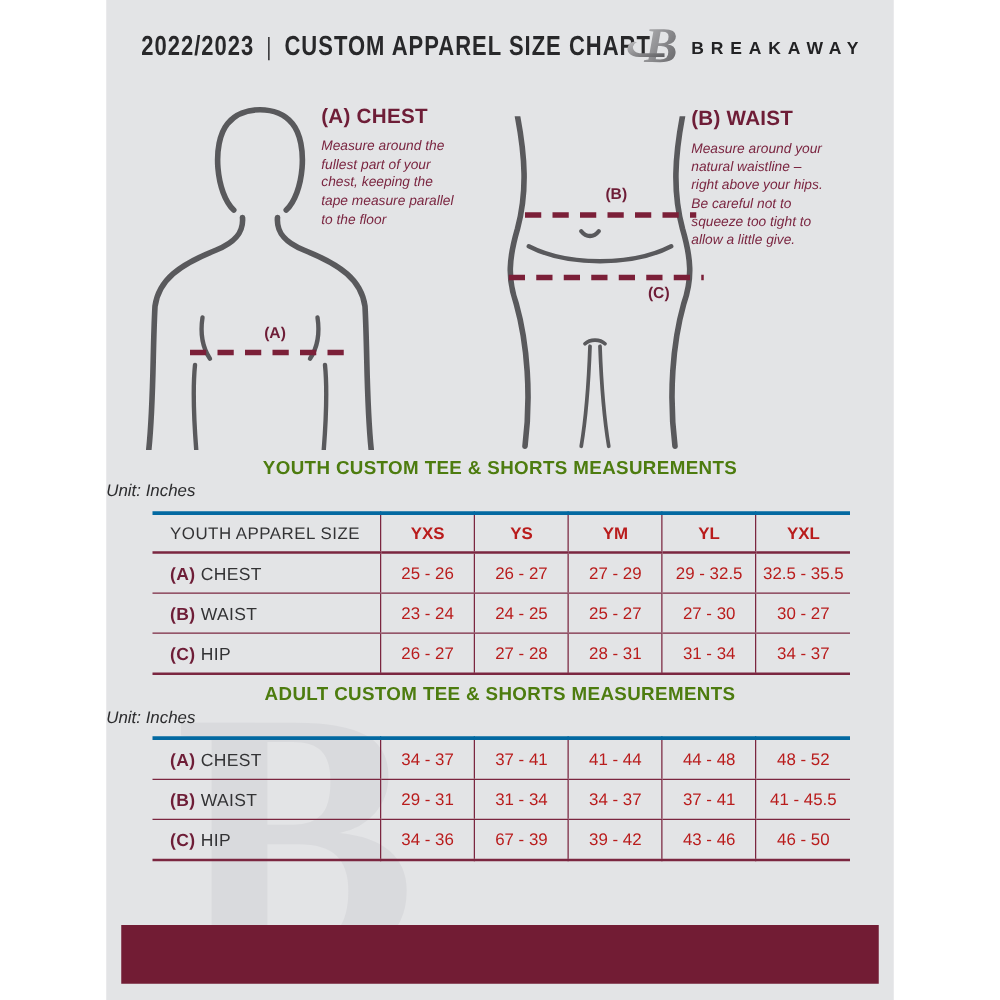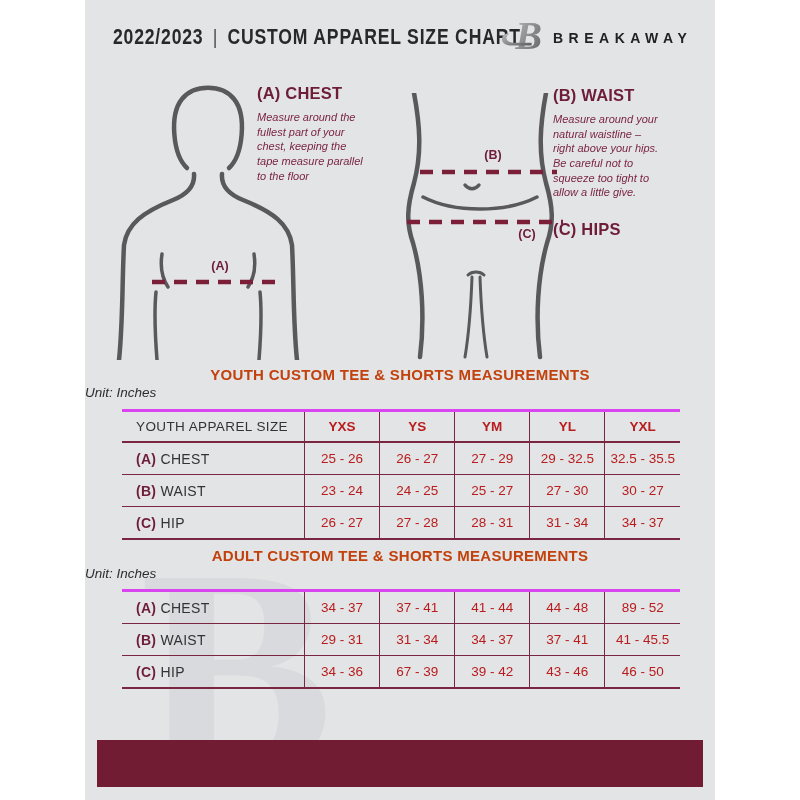"(C) HIPS" h3 { html: <h3>(C) HIPS</h3> -> none }
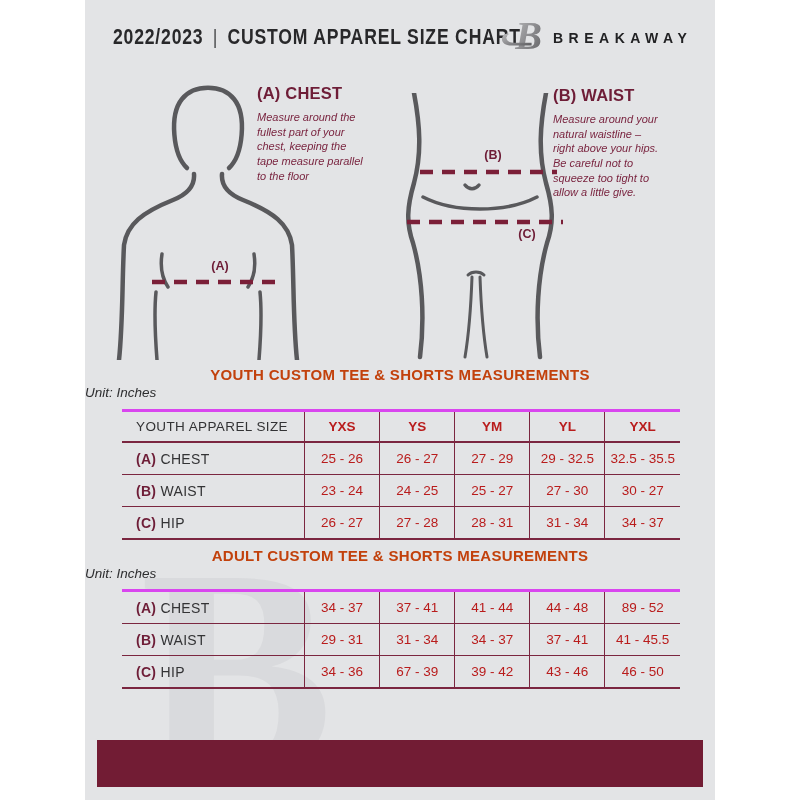"YOUTH CUSTOM TEE & SHORTS" .tbl-title { color: #c2410c -> #4d7c0f }
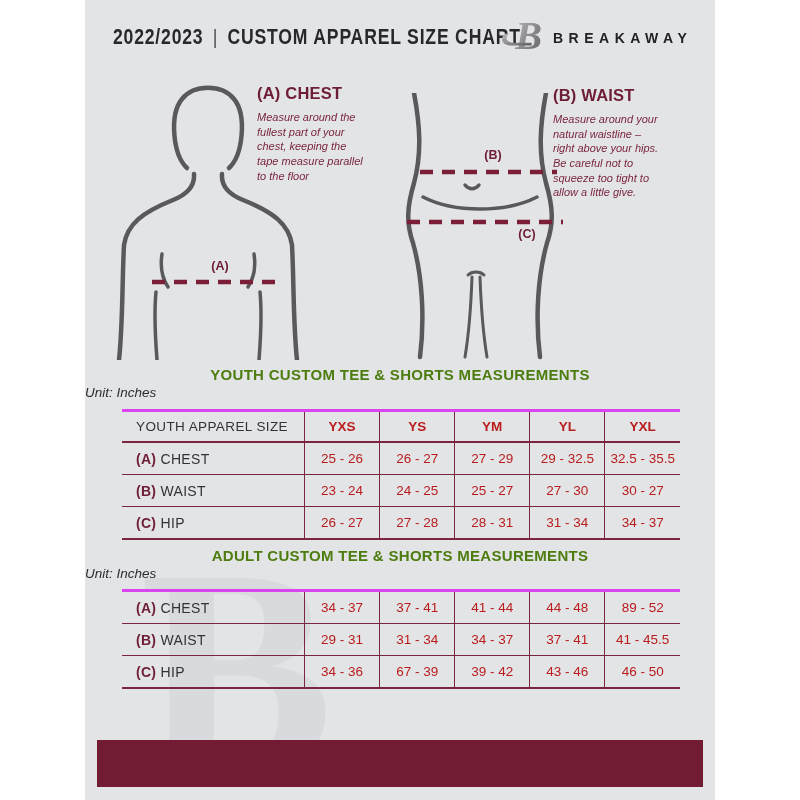"YOUTH APPAREL SIZE" table.size-table { border-top: 3px solid #d946ef -> 3px solid #0369a1 }
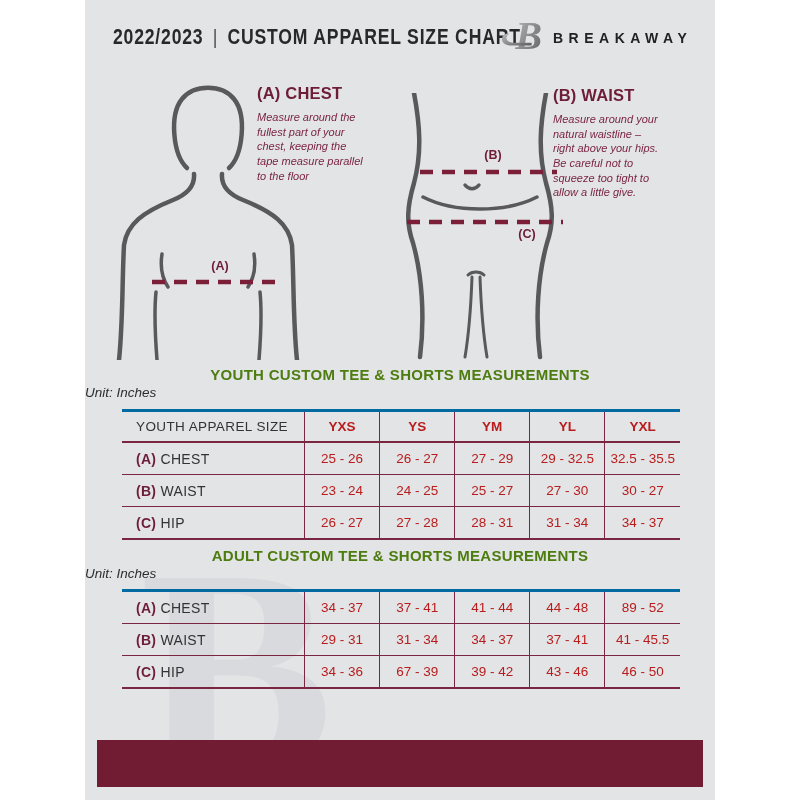"89 - 52" td { text: 89 -> 48 }
